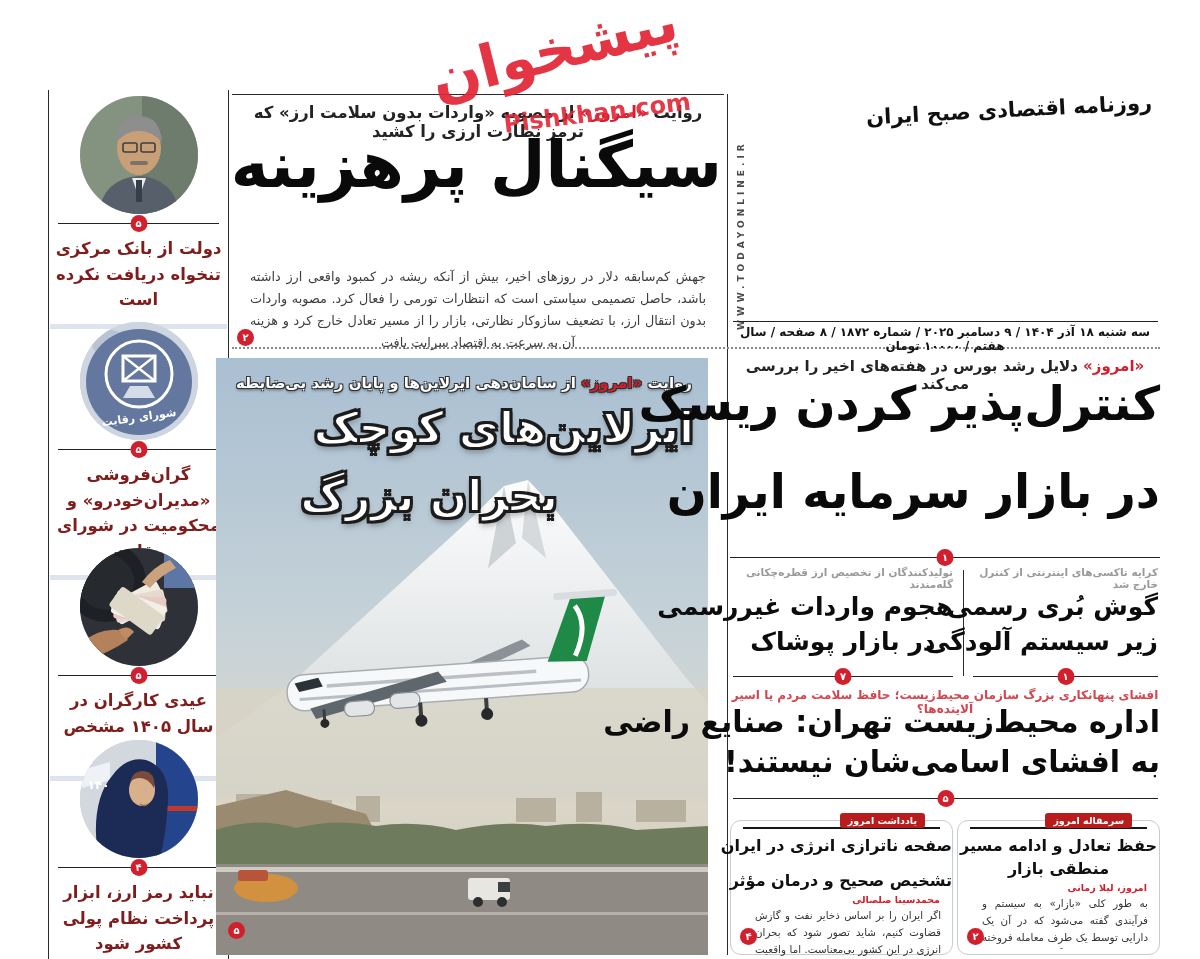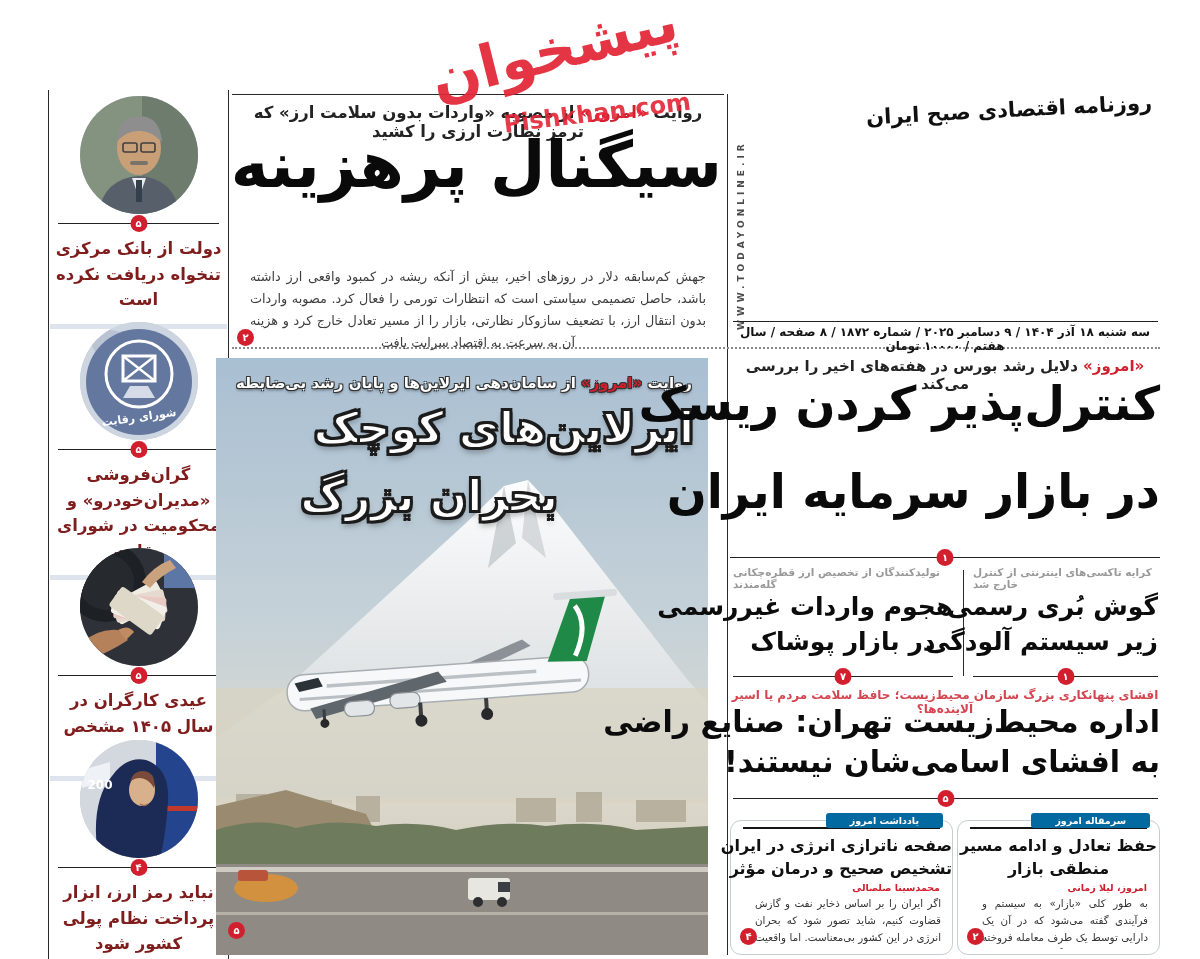"تولیدکنندگان از تخصیص ارز قطره‌چکانی" .sub-kicker { text-align: left -> right }
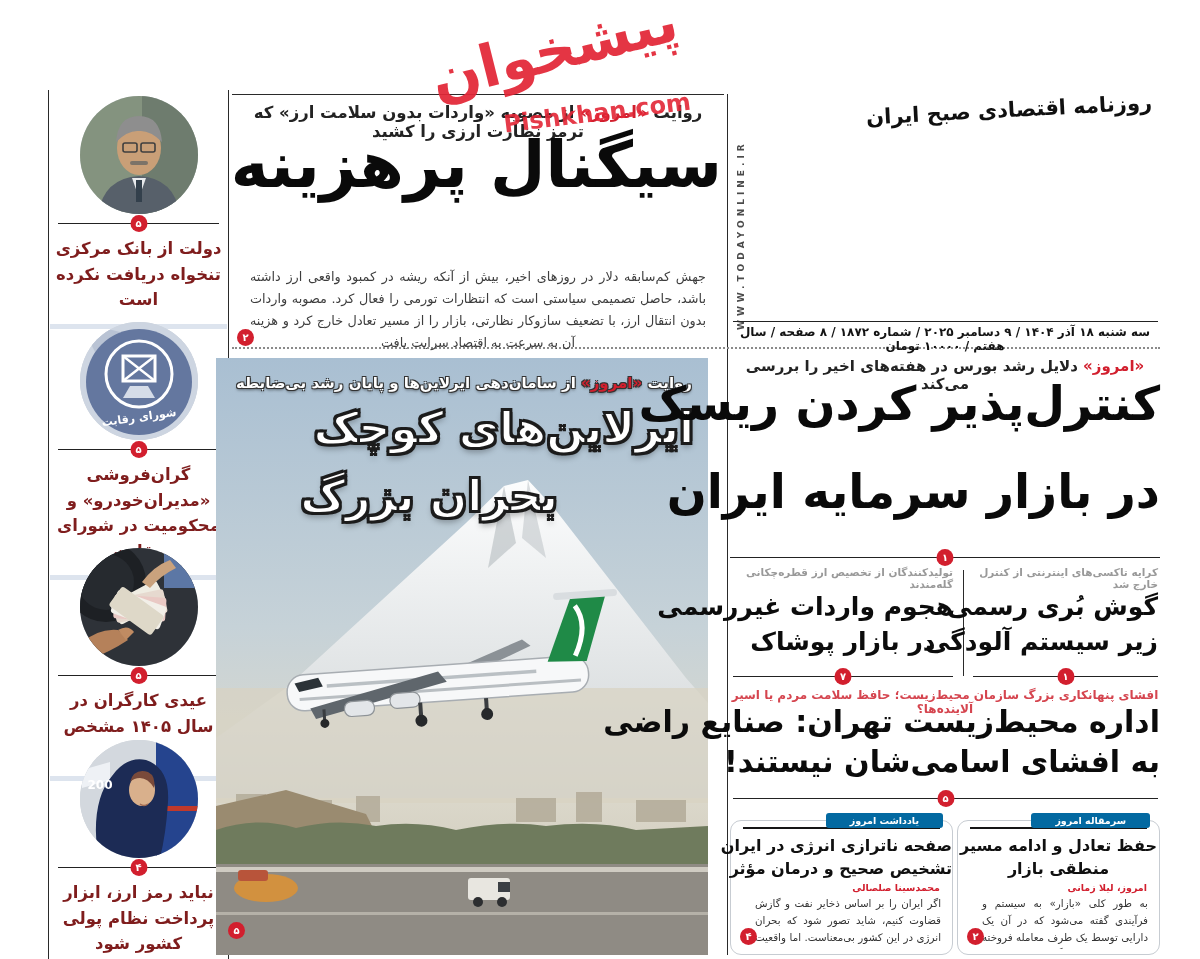"200" span.photo-text140 { text: 200 -> ۱۴۰ }
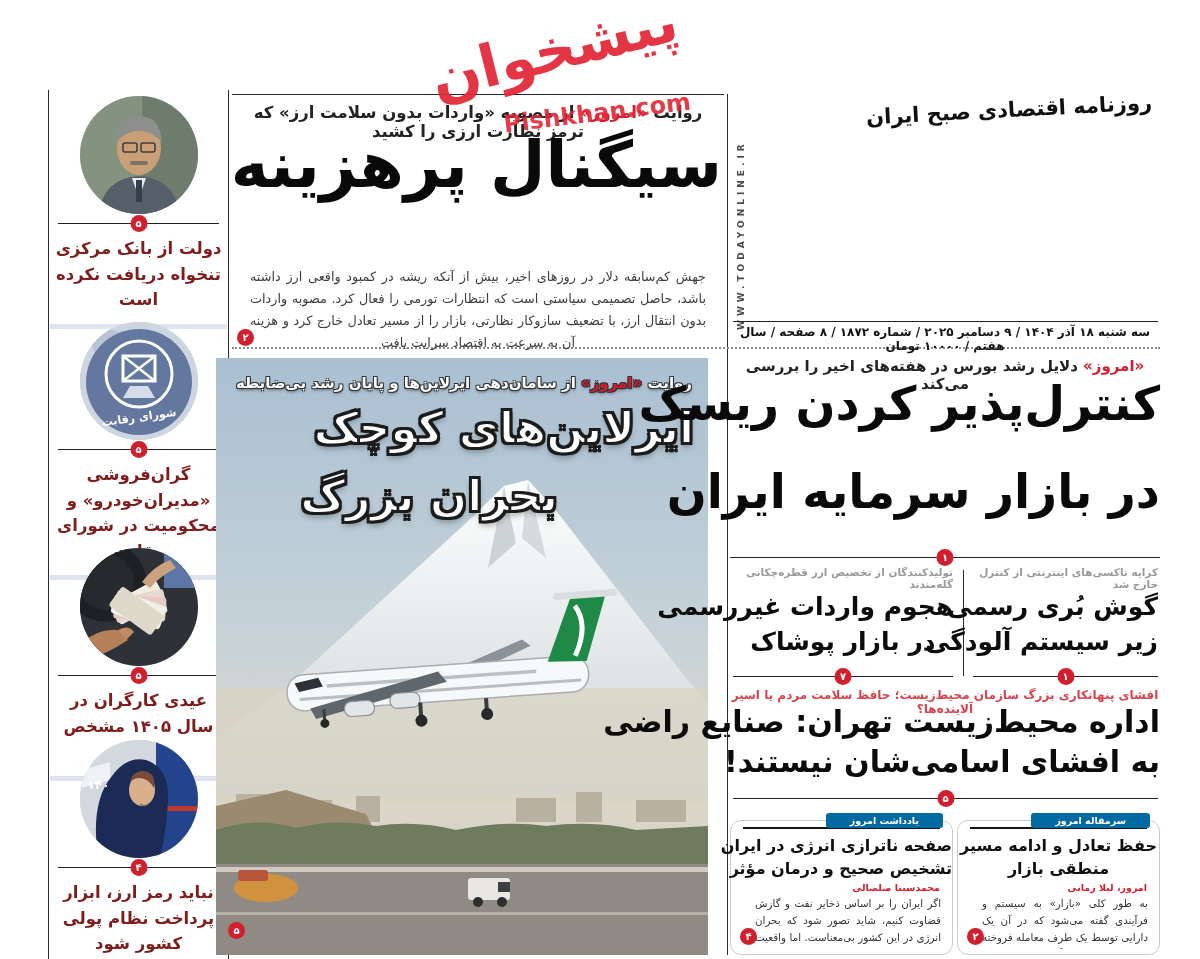"یادداشت امروز" .tab { background: #0369a1 -> #b91c1c; padding: 2px 24px -> 2px 8px; right: 9px -> 27px }
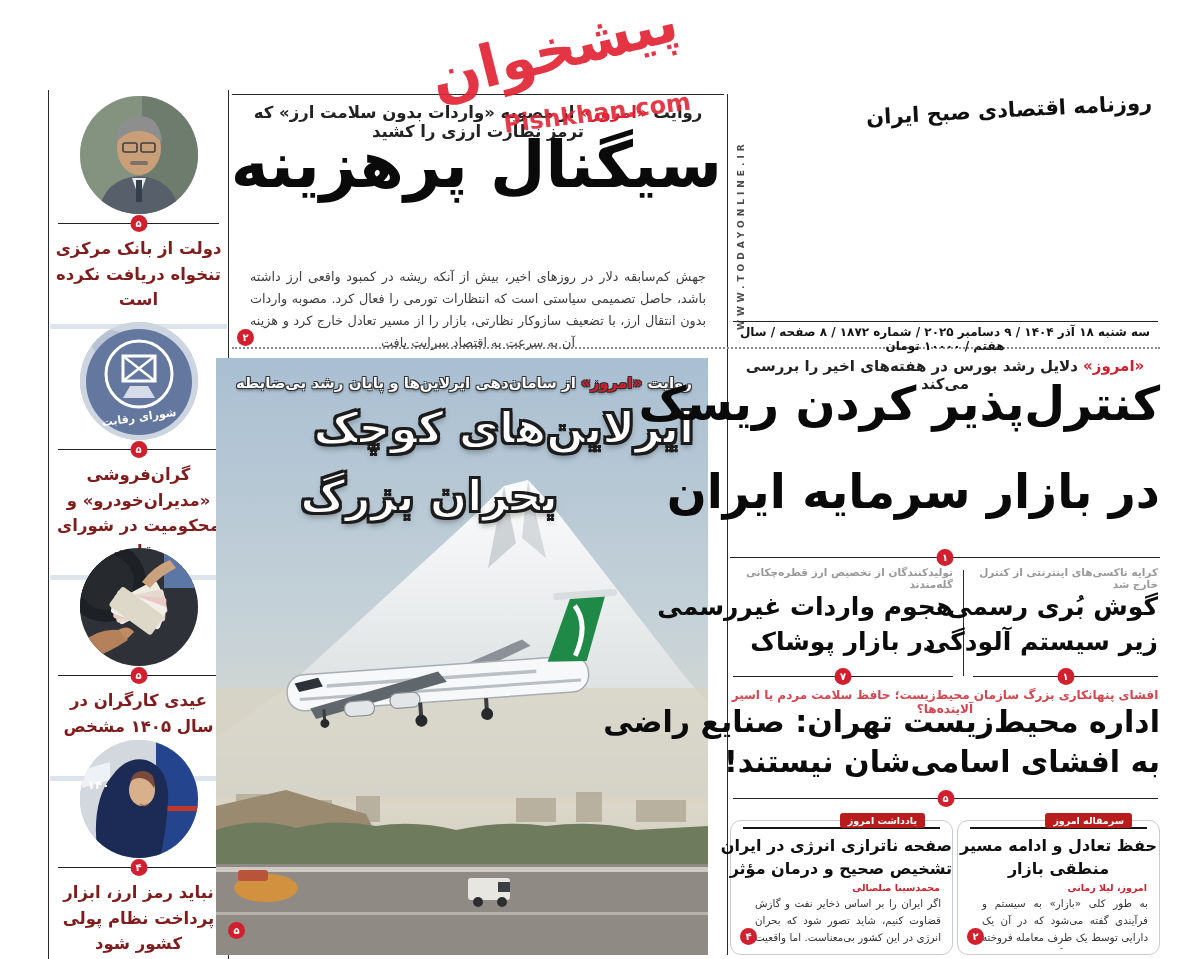"تشخیص صحیح و درمان مؤثر" div.box-title { margin-top: 0 -> 12px }
